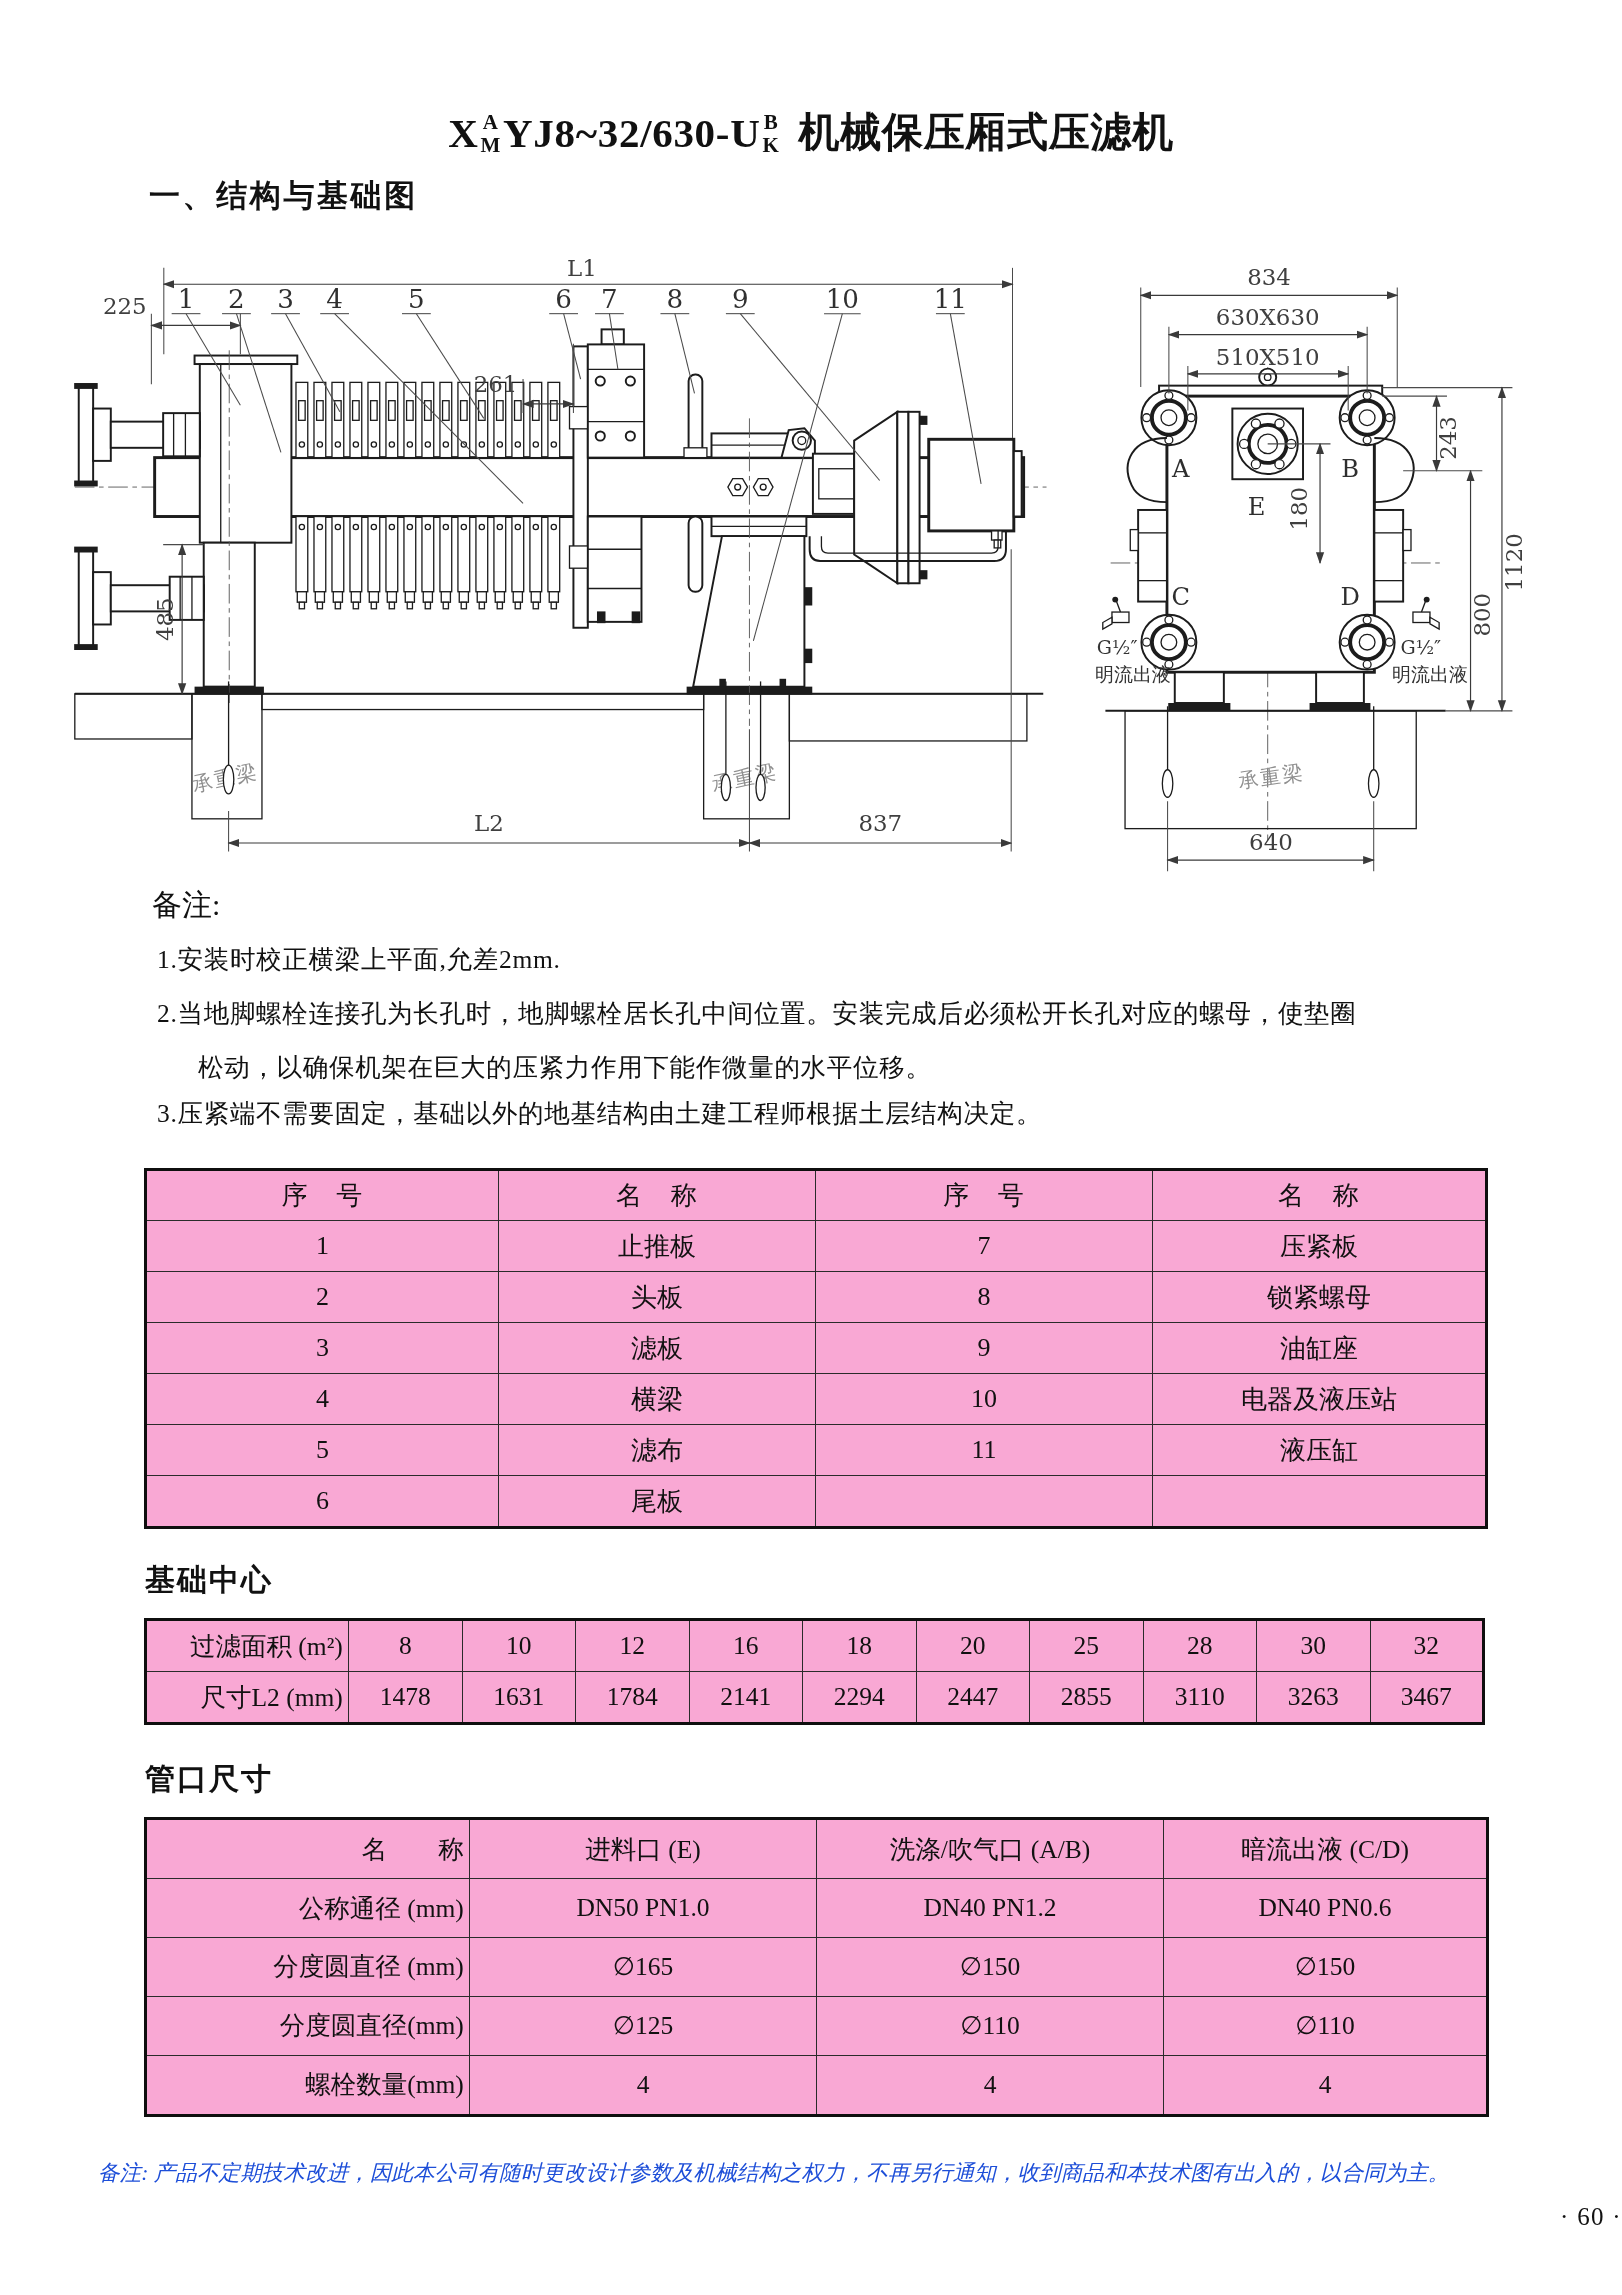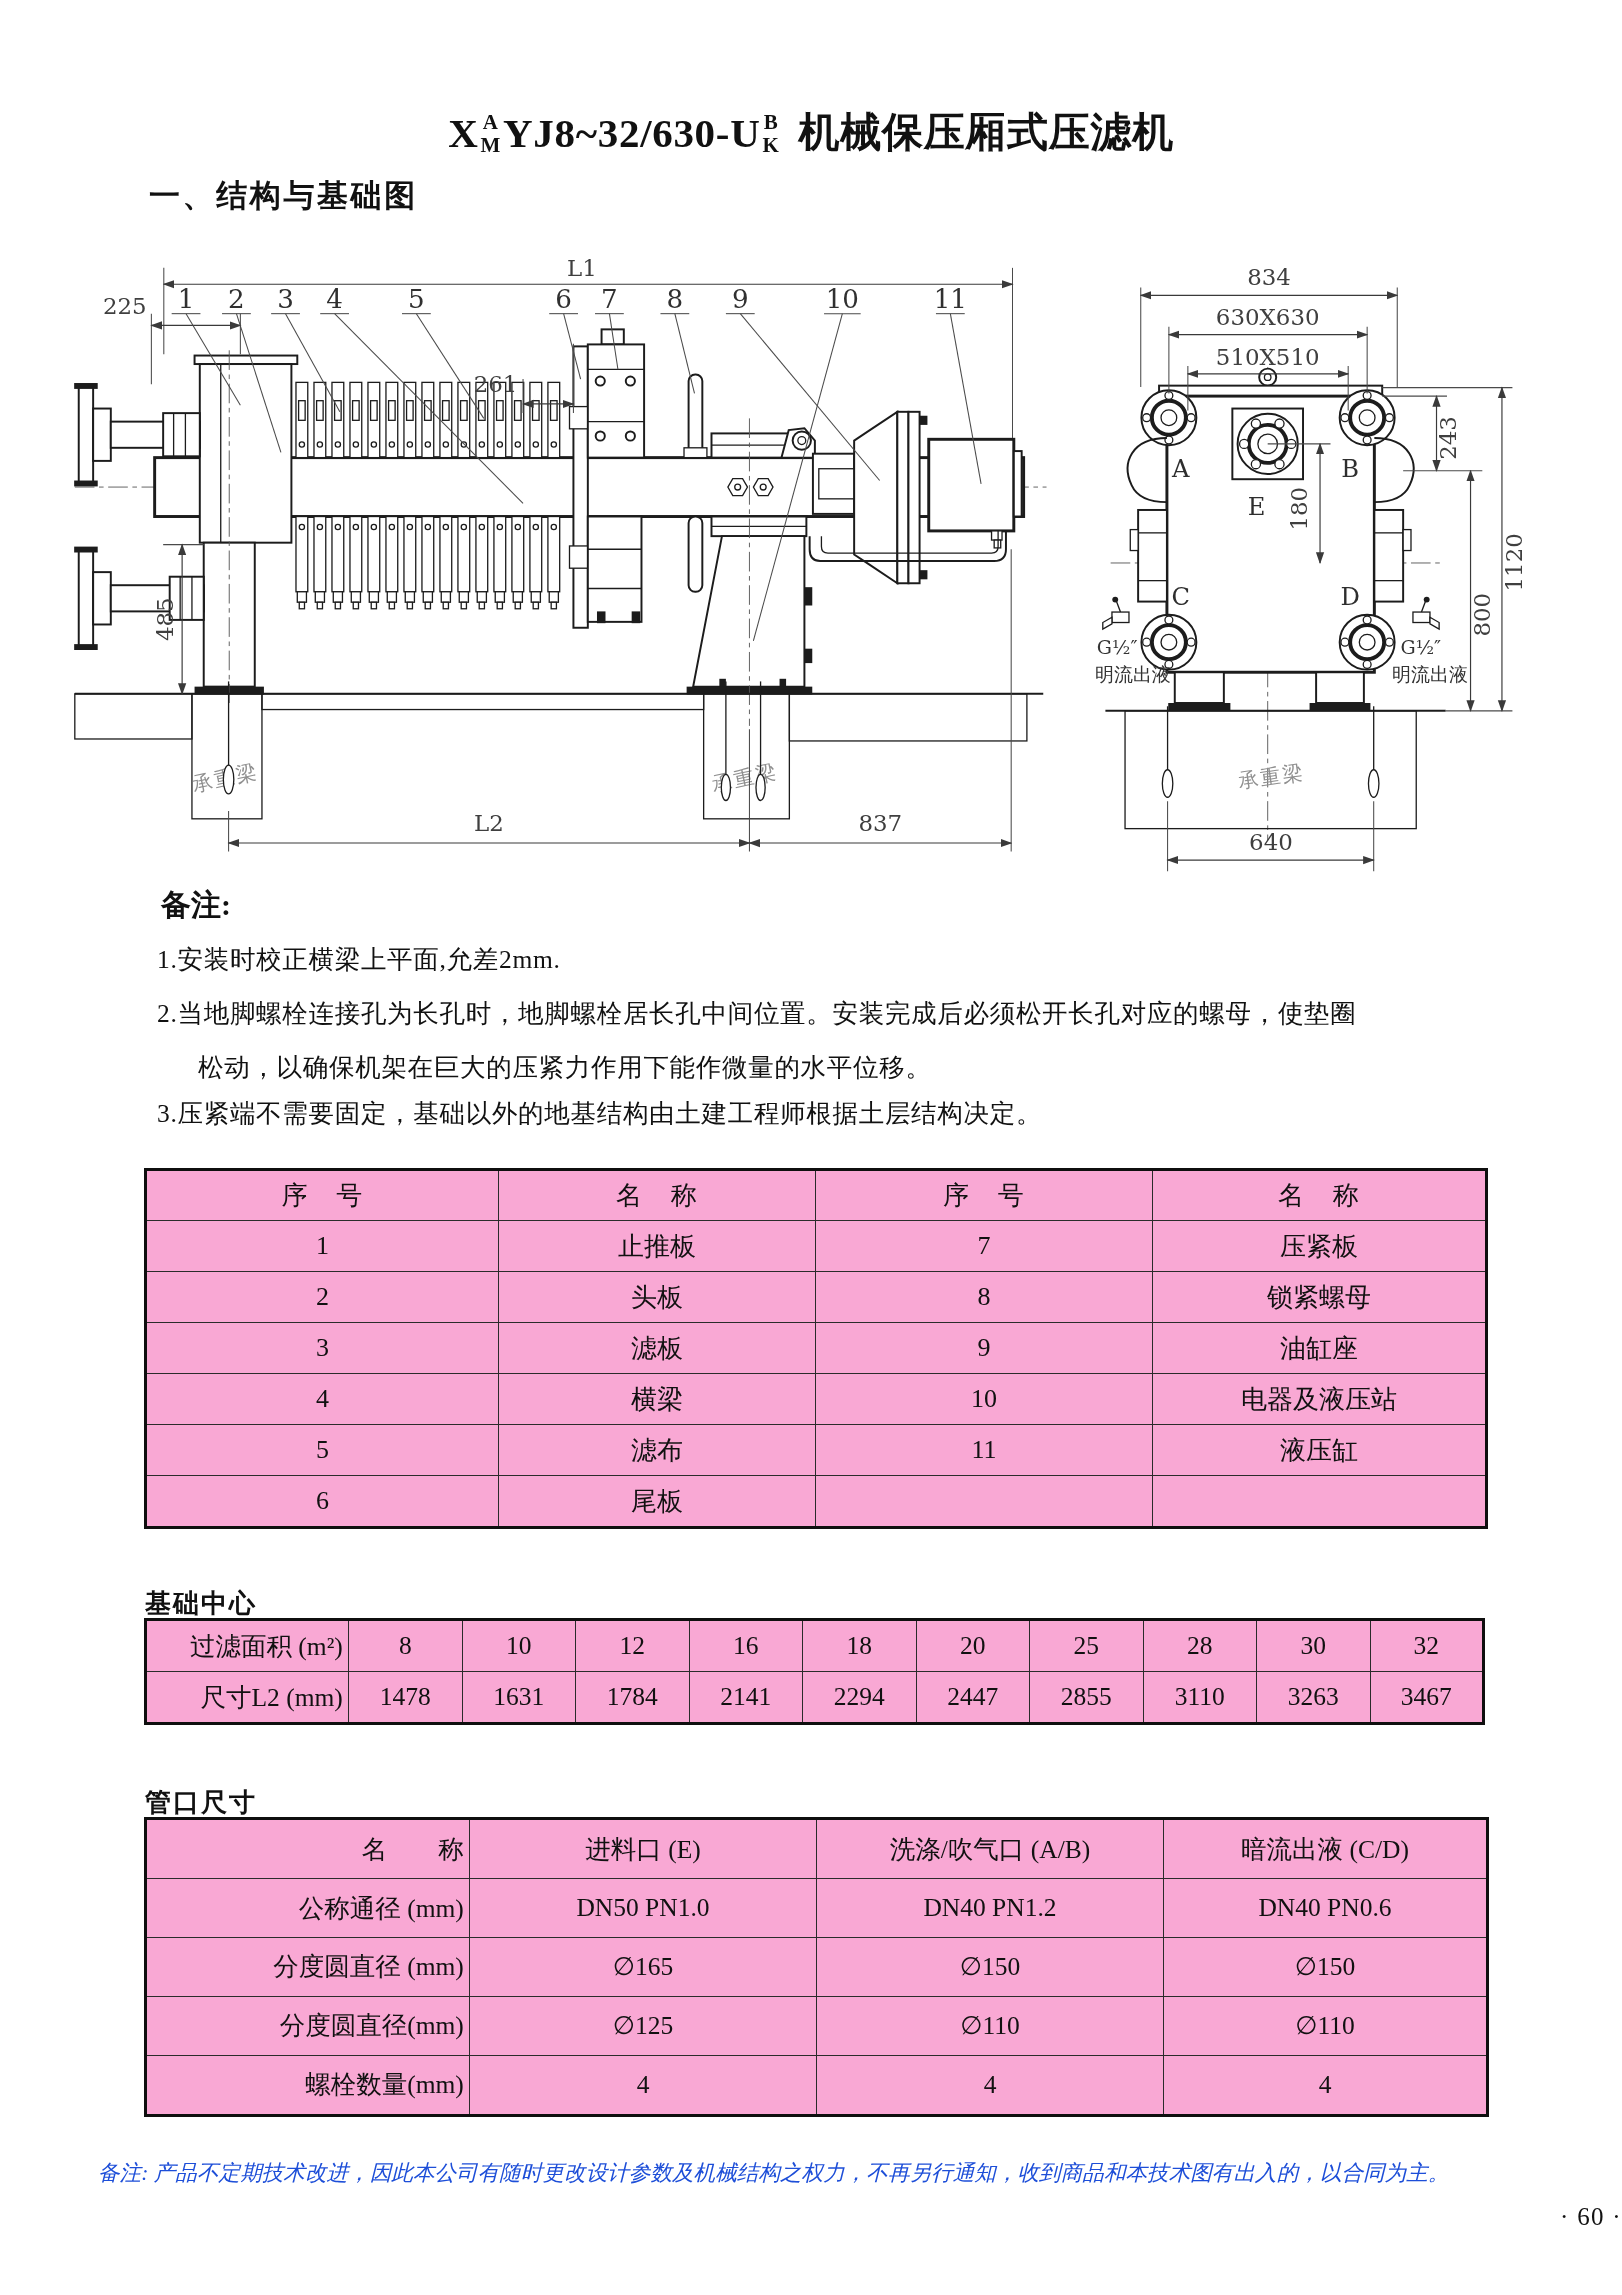"备注:" .notes-heading { font-weight: 700 -> 400; margin-left: 9px -> none }
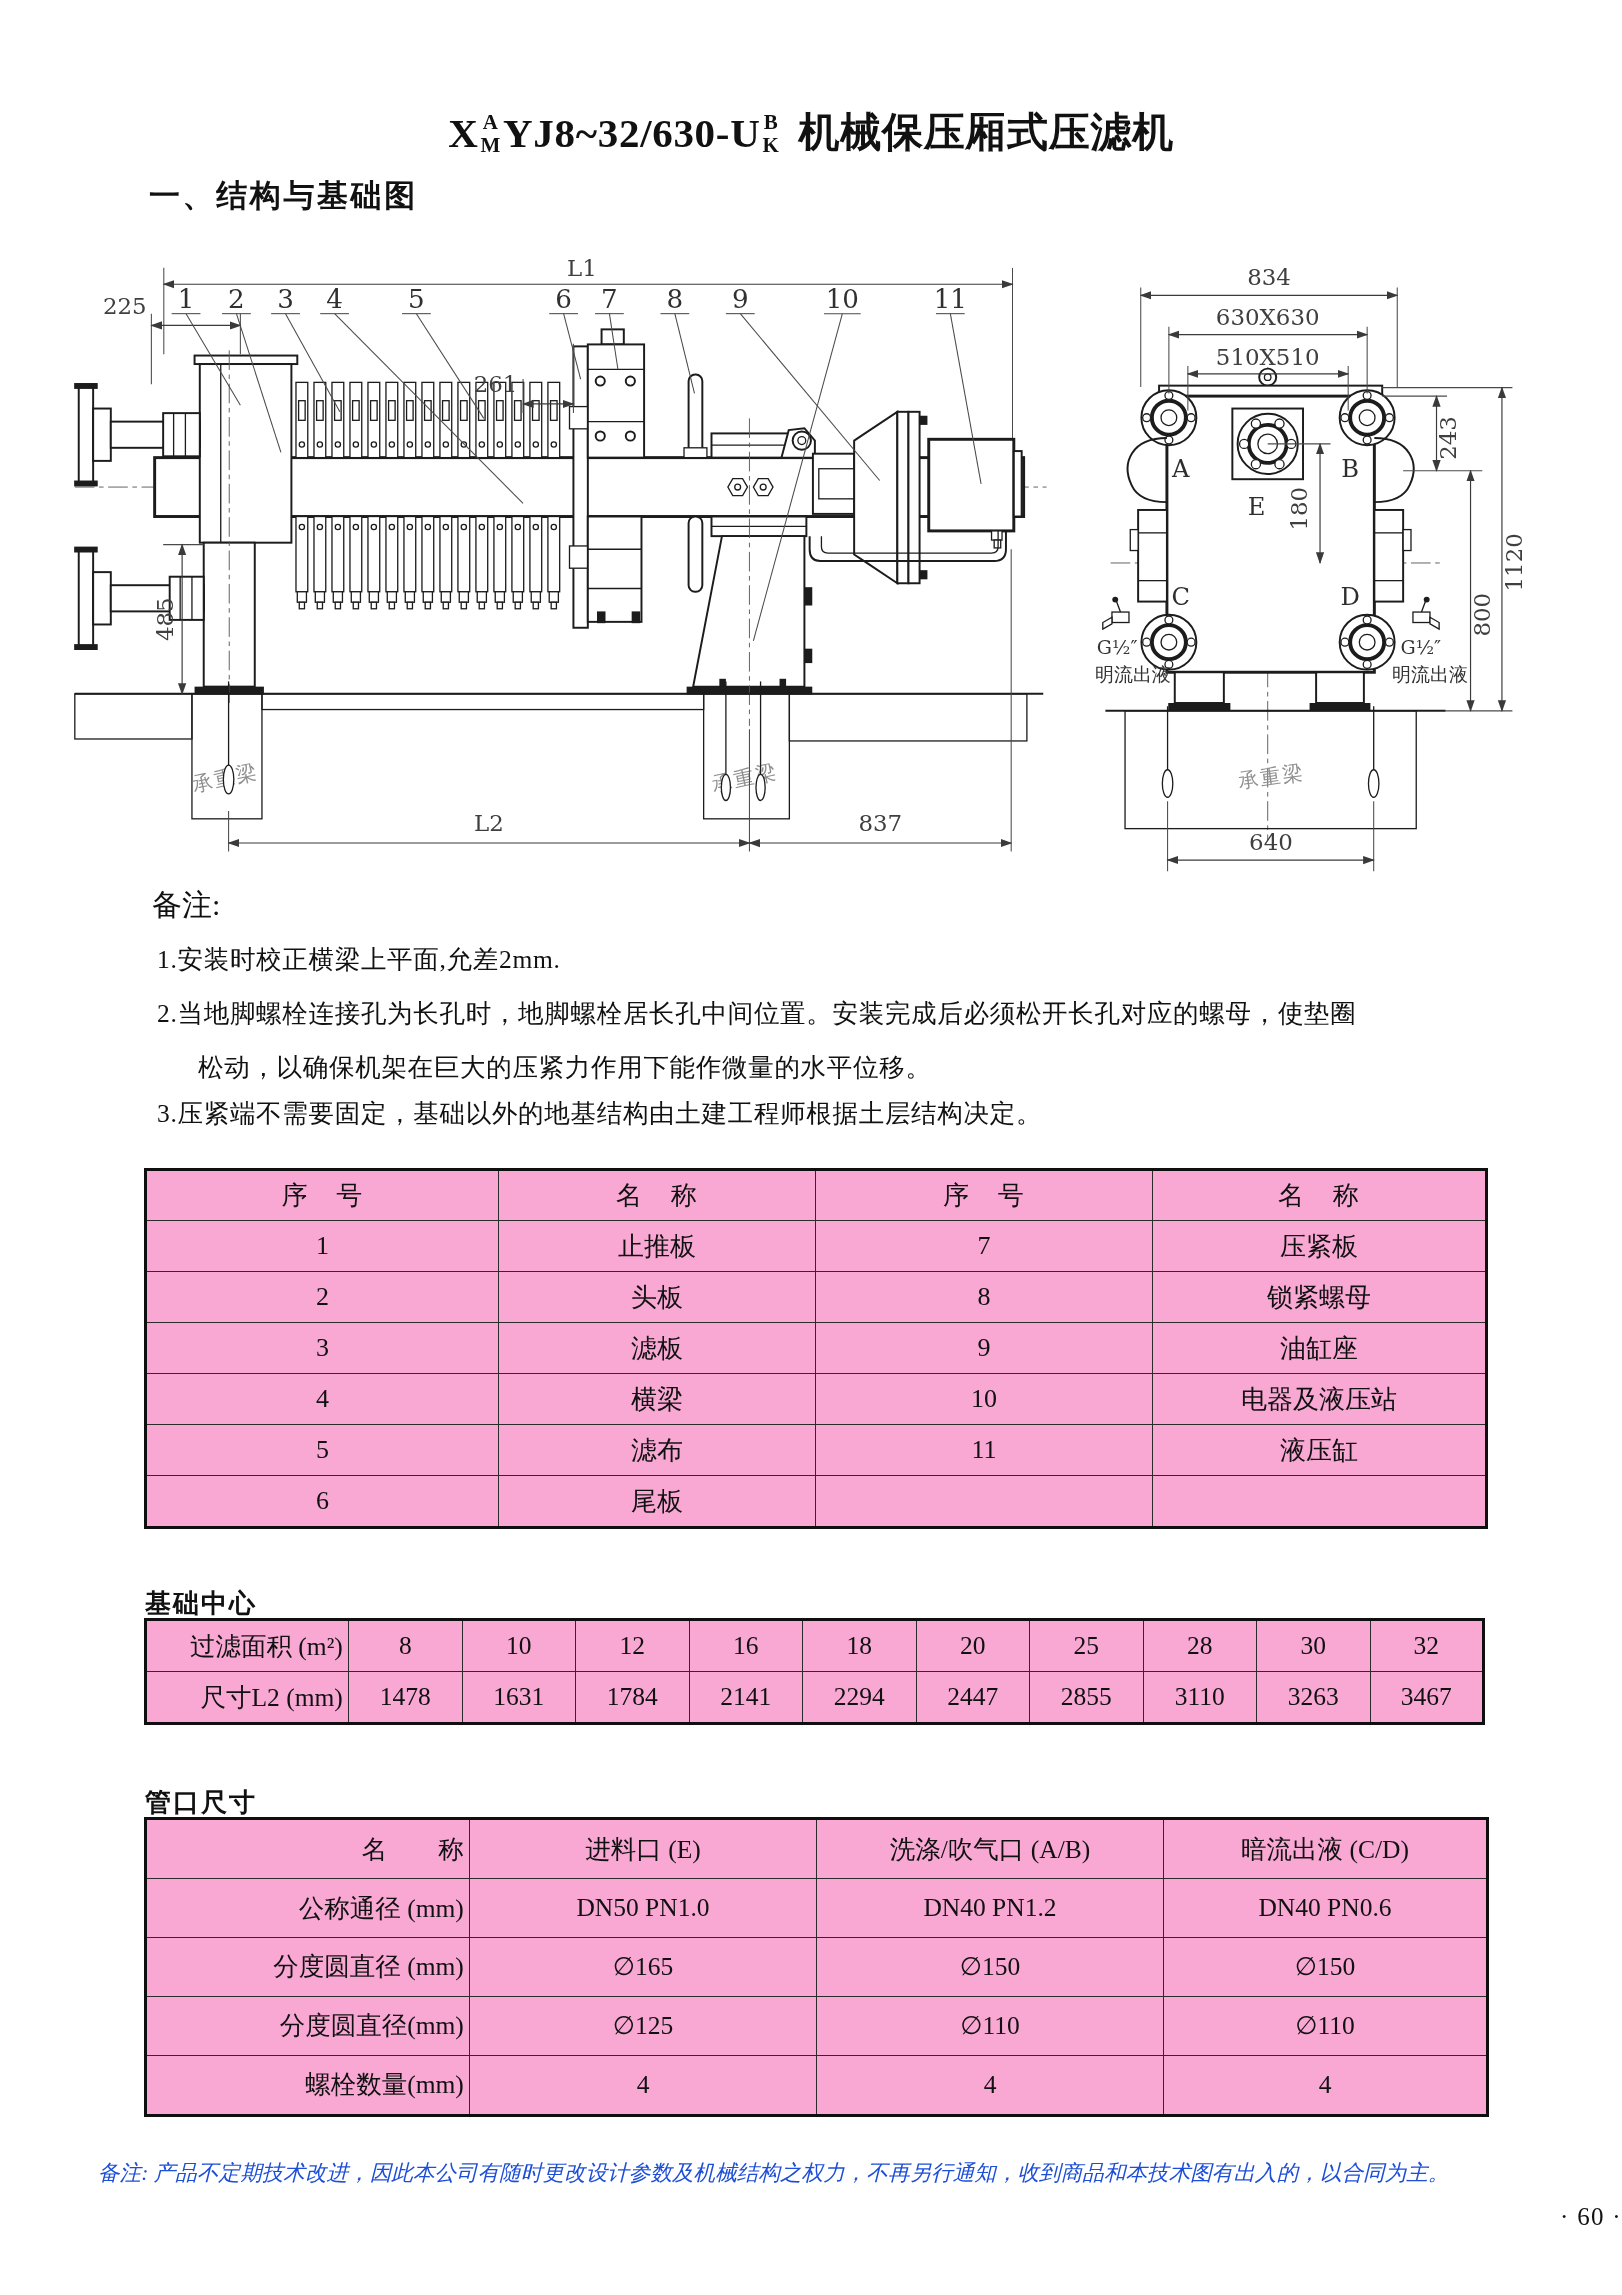"基础中心" .h2 { font-size: 26px -> 30px; margin-top: 26px -> none }
